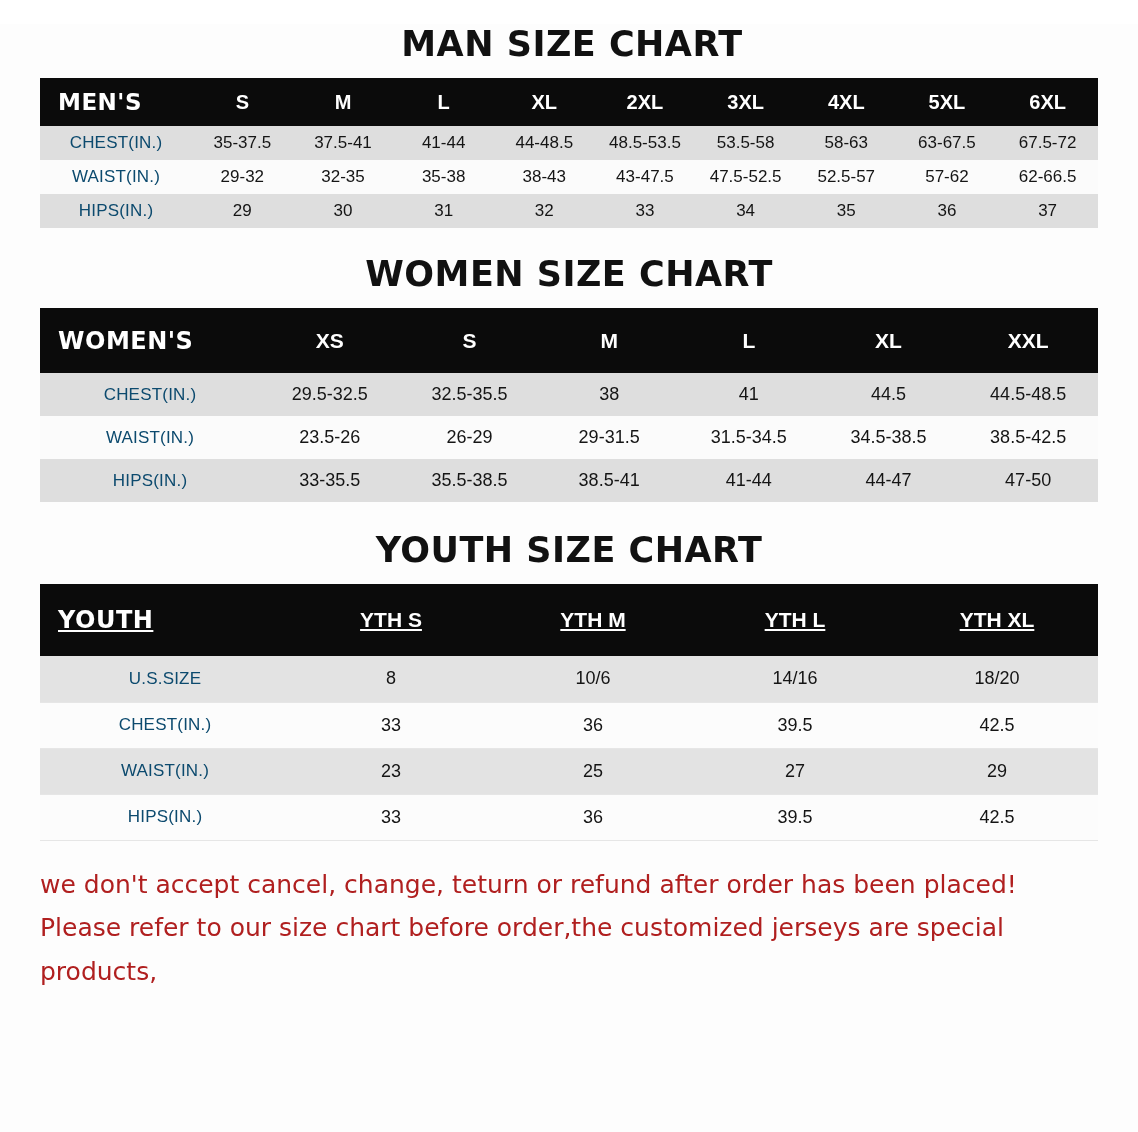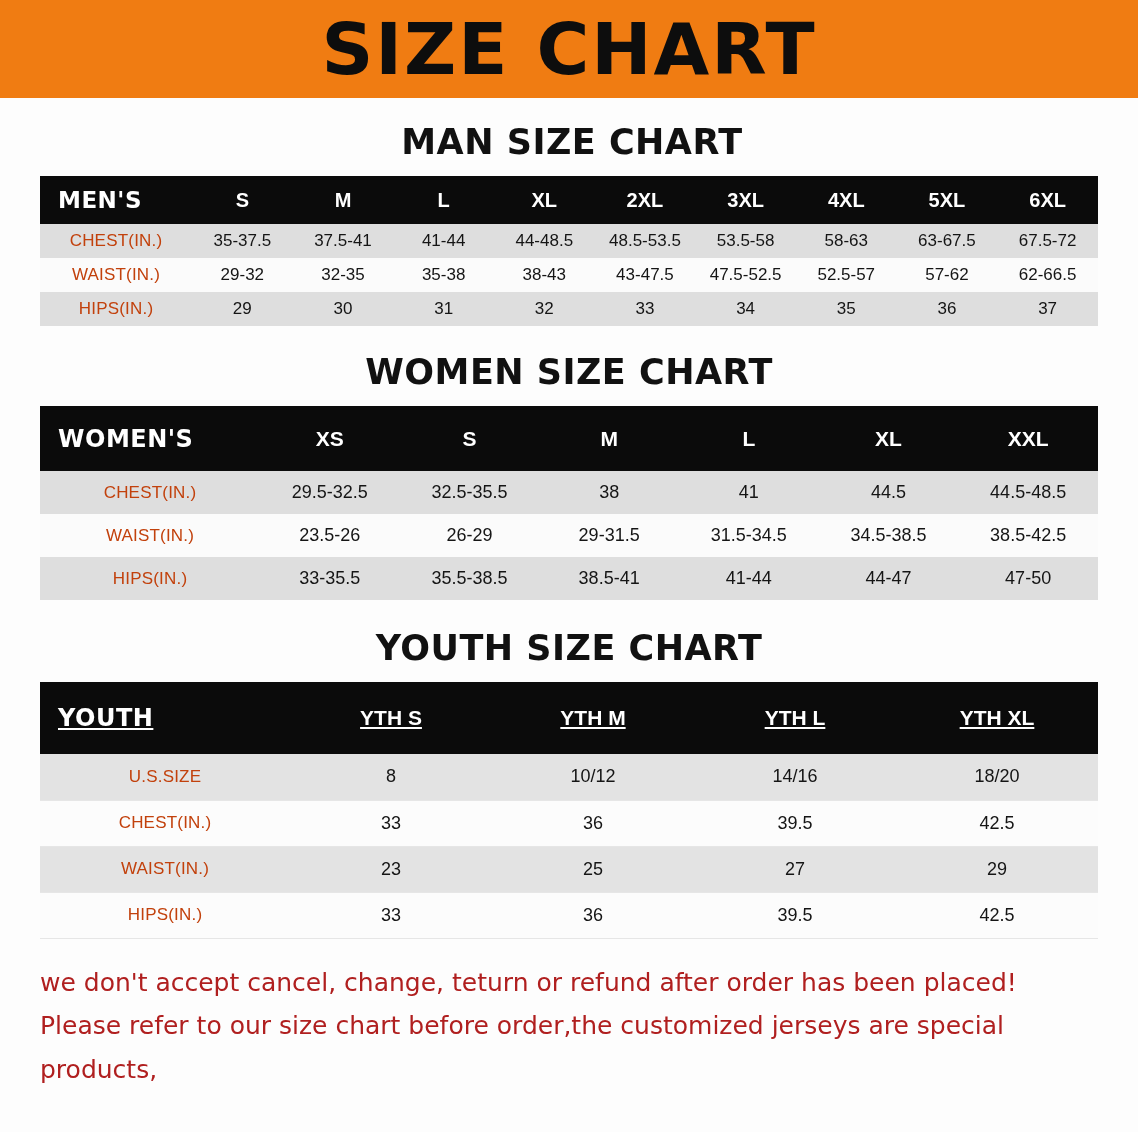"SIZE CHART" div.banner { html: <div> <div>SIZE CHART</div> </div> -> none }
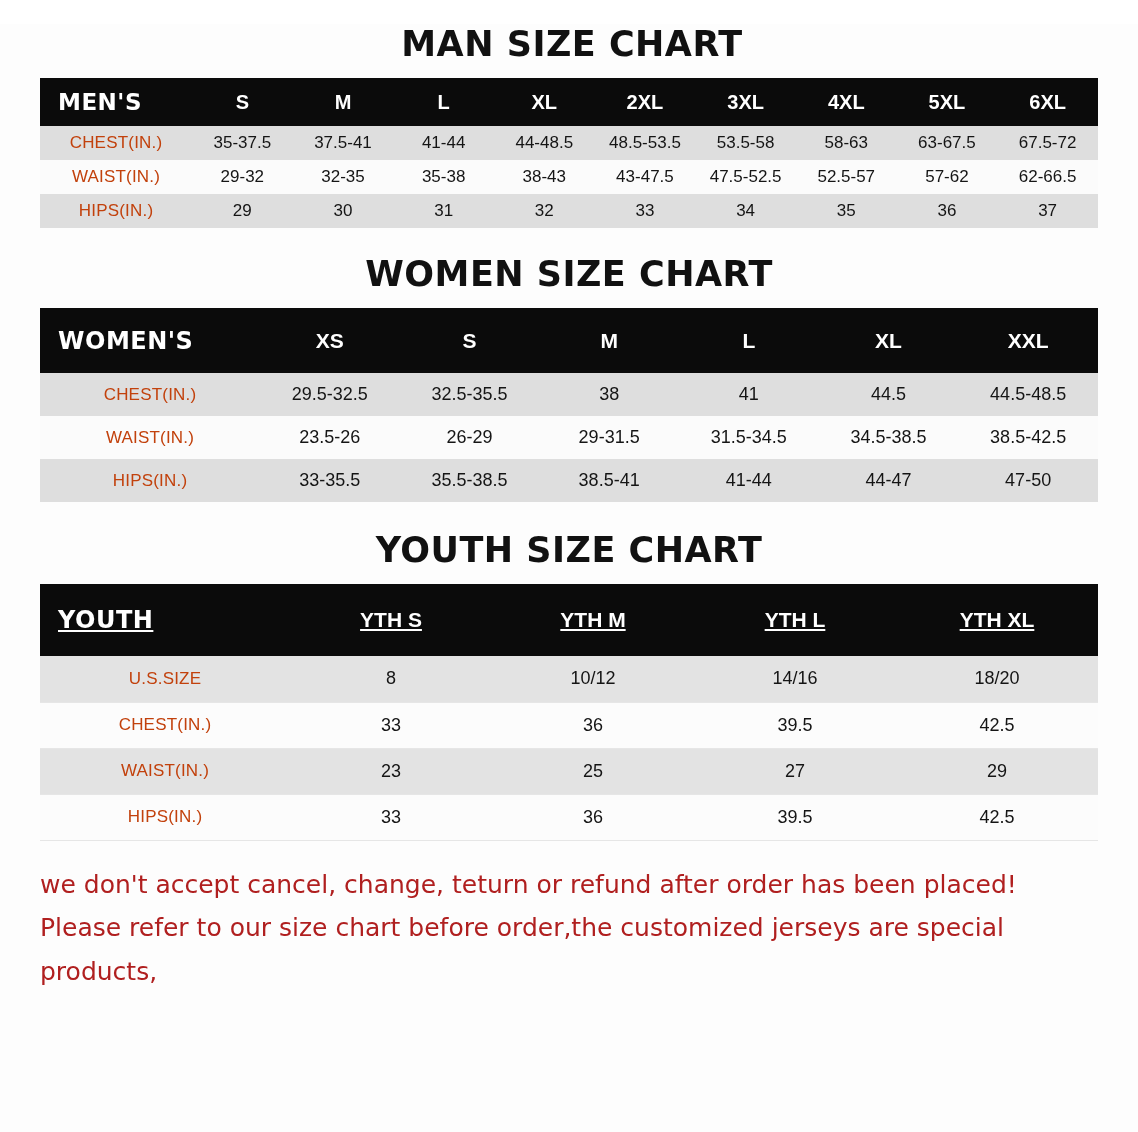"CHEST(IN.)" table.size-table tbody td.rowhead { color: #c2410c -> #0c4a6e }
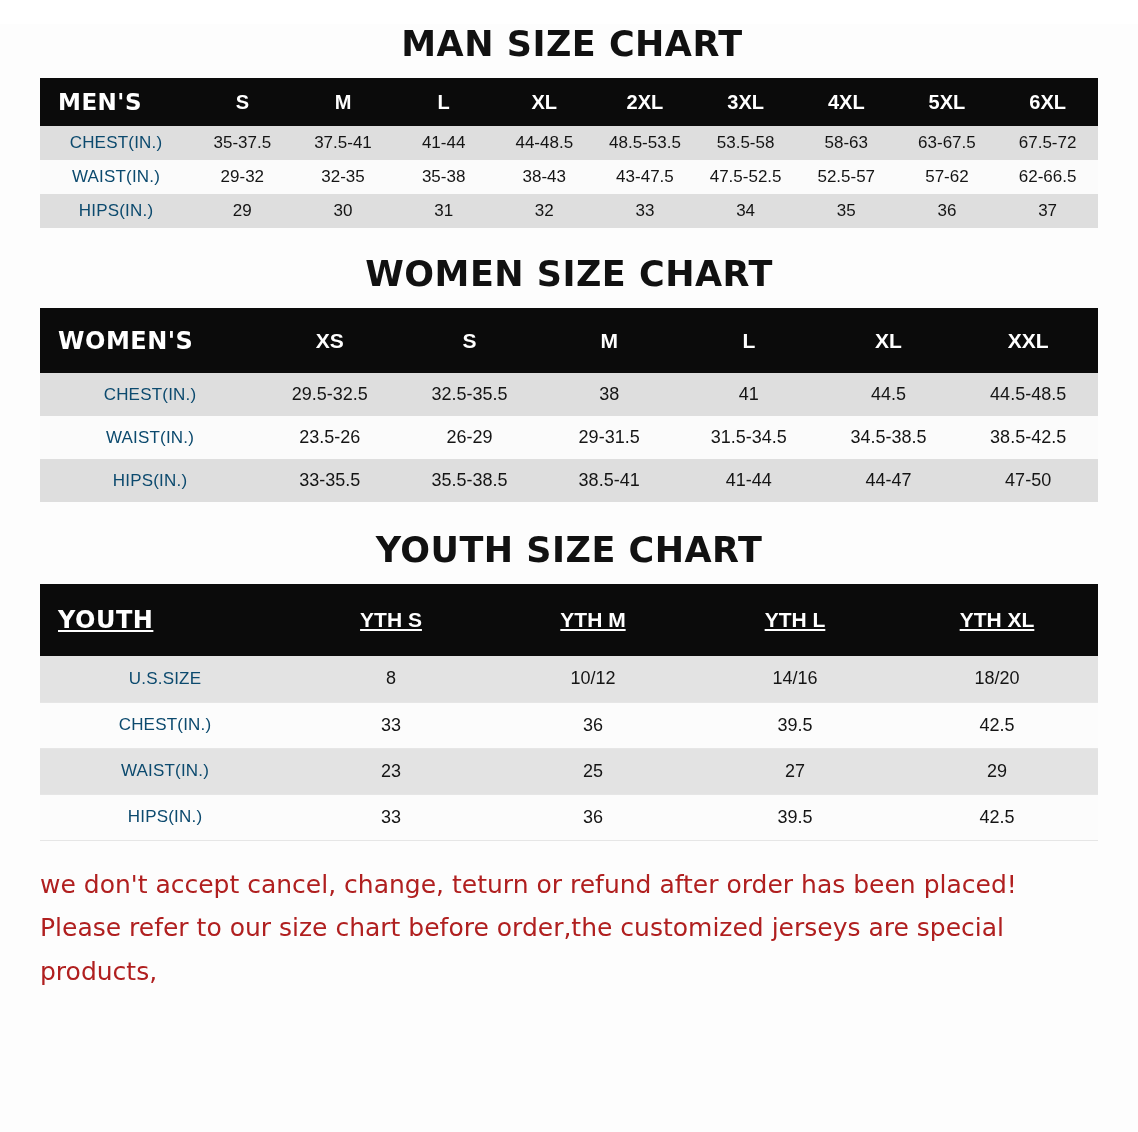"10/12" td { text: 10/12 -> 10/6 }
